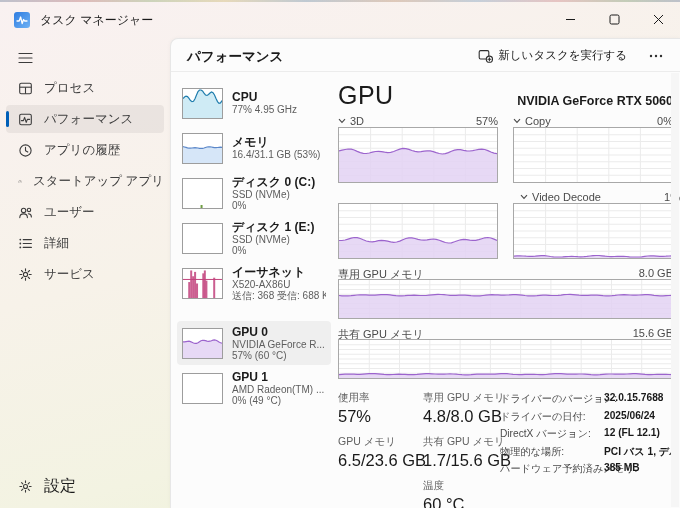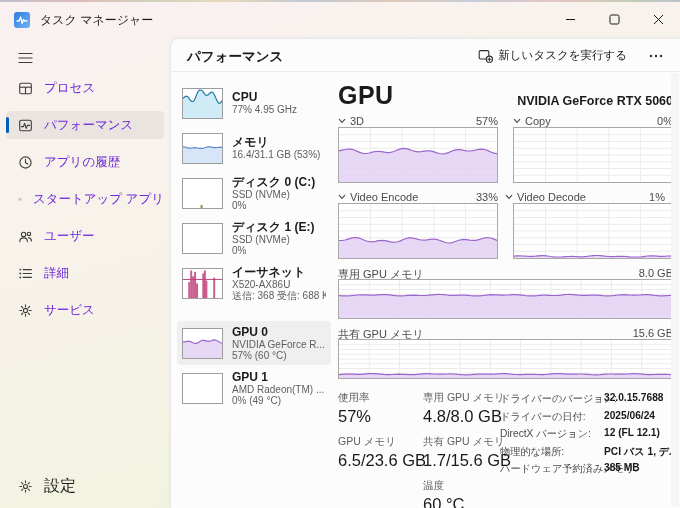"プロセス" .navitem { color: #6d28d9 -> #404040; margin-bottom: 9px -> 3px }
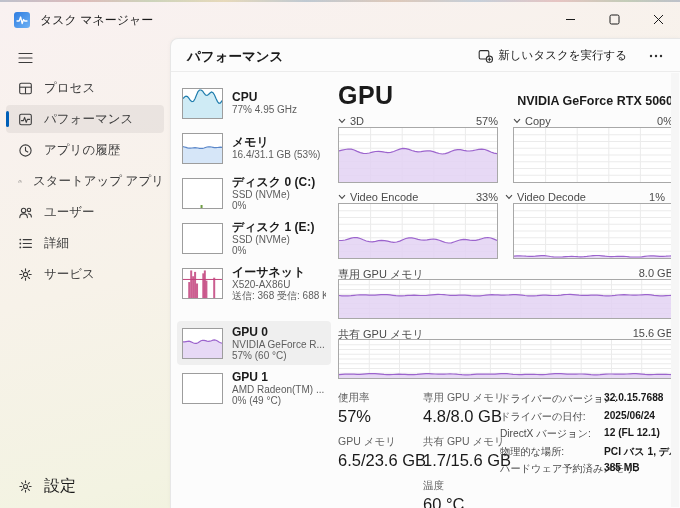"GPU" .gputitle { font-weight: 700 -> 400 }
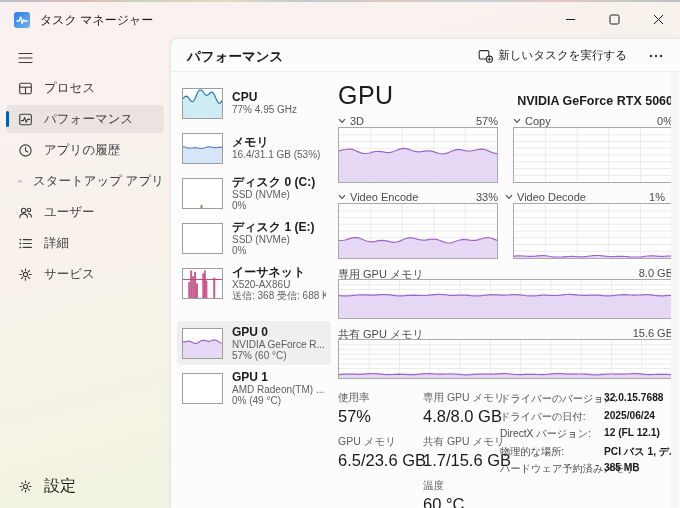"Video Encode" div.engrow { html: <div> <span> <svg> <polyline></polyline> </svg> </span> <span>Video Encode</span> <span>33%</span> </div> -> none }
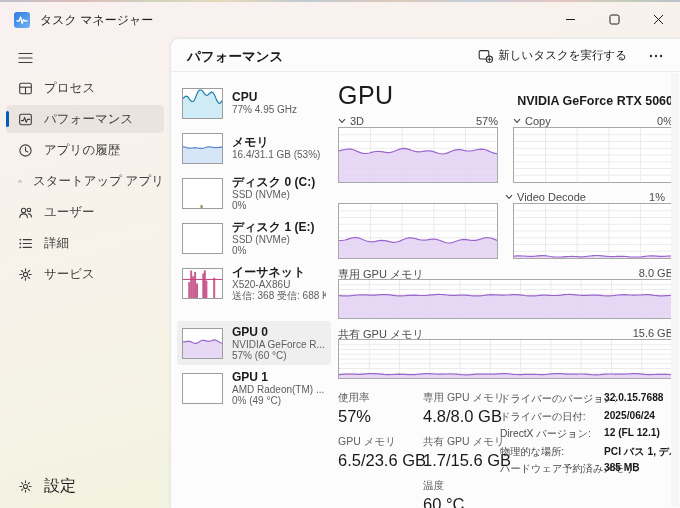"Video Decode" div.engrow { left: 167px -> 182px }
